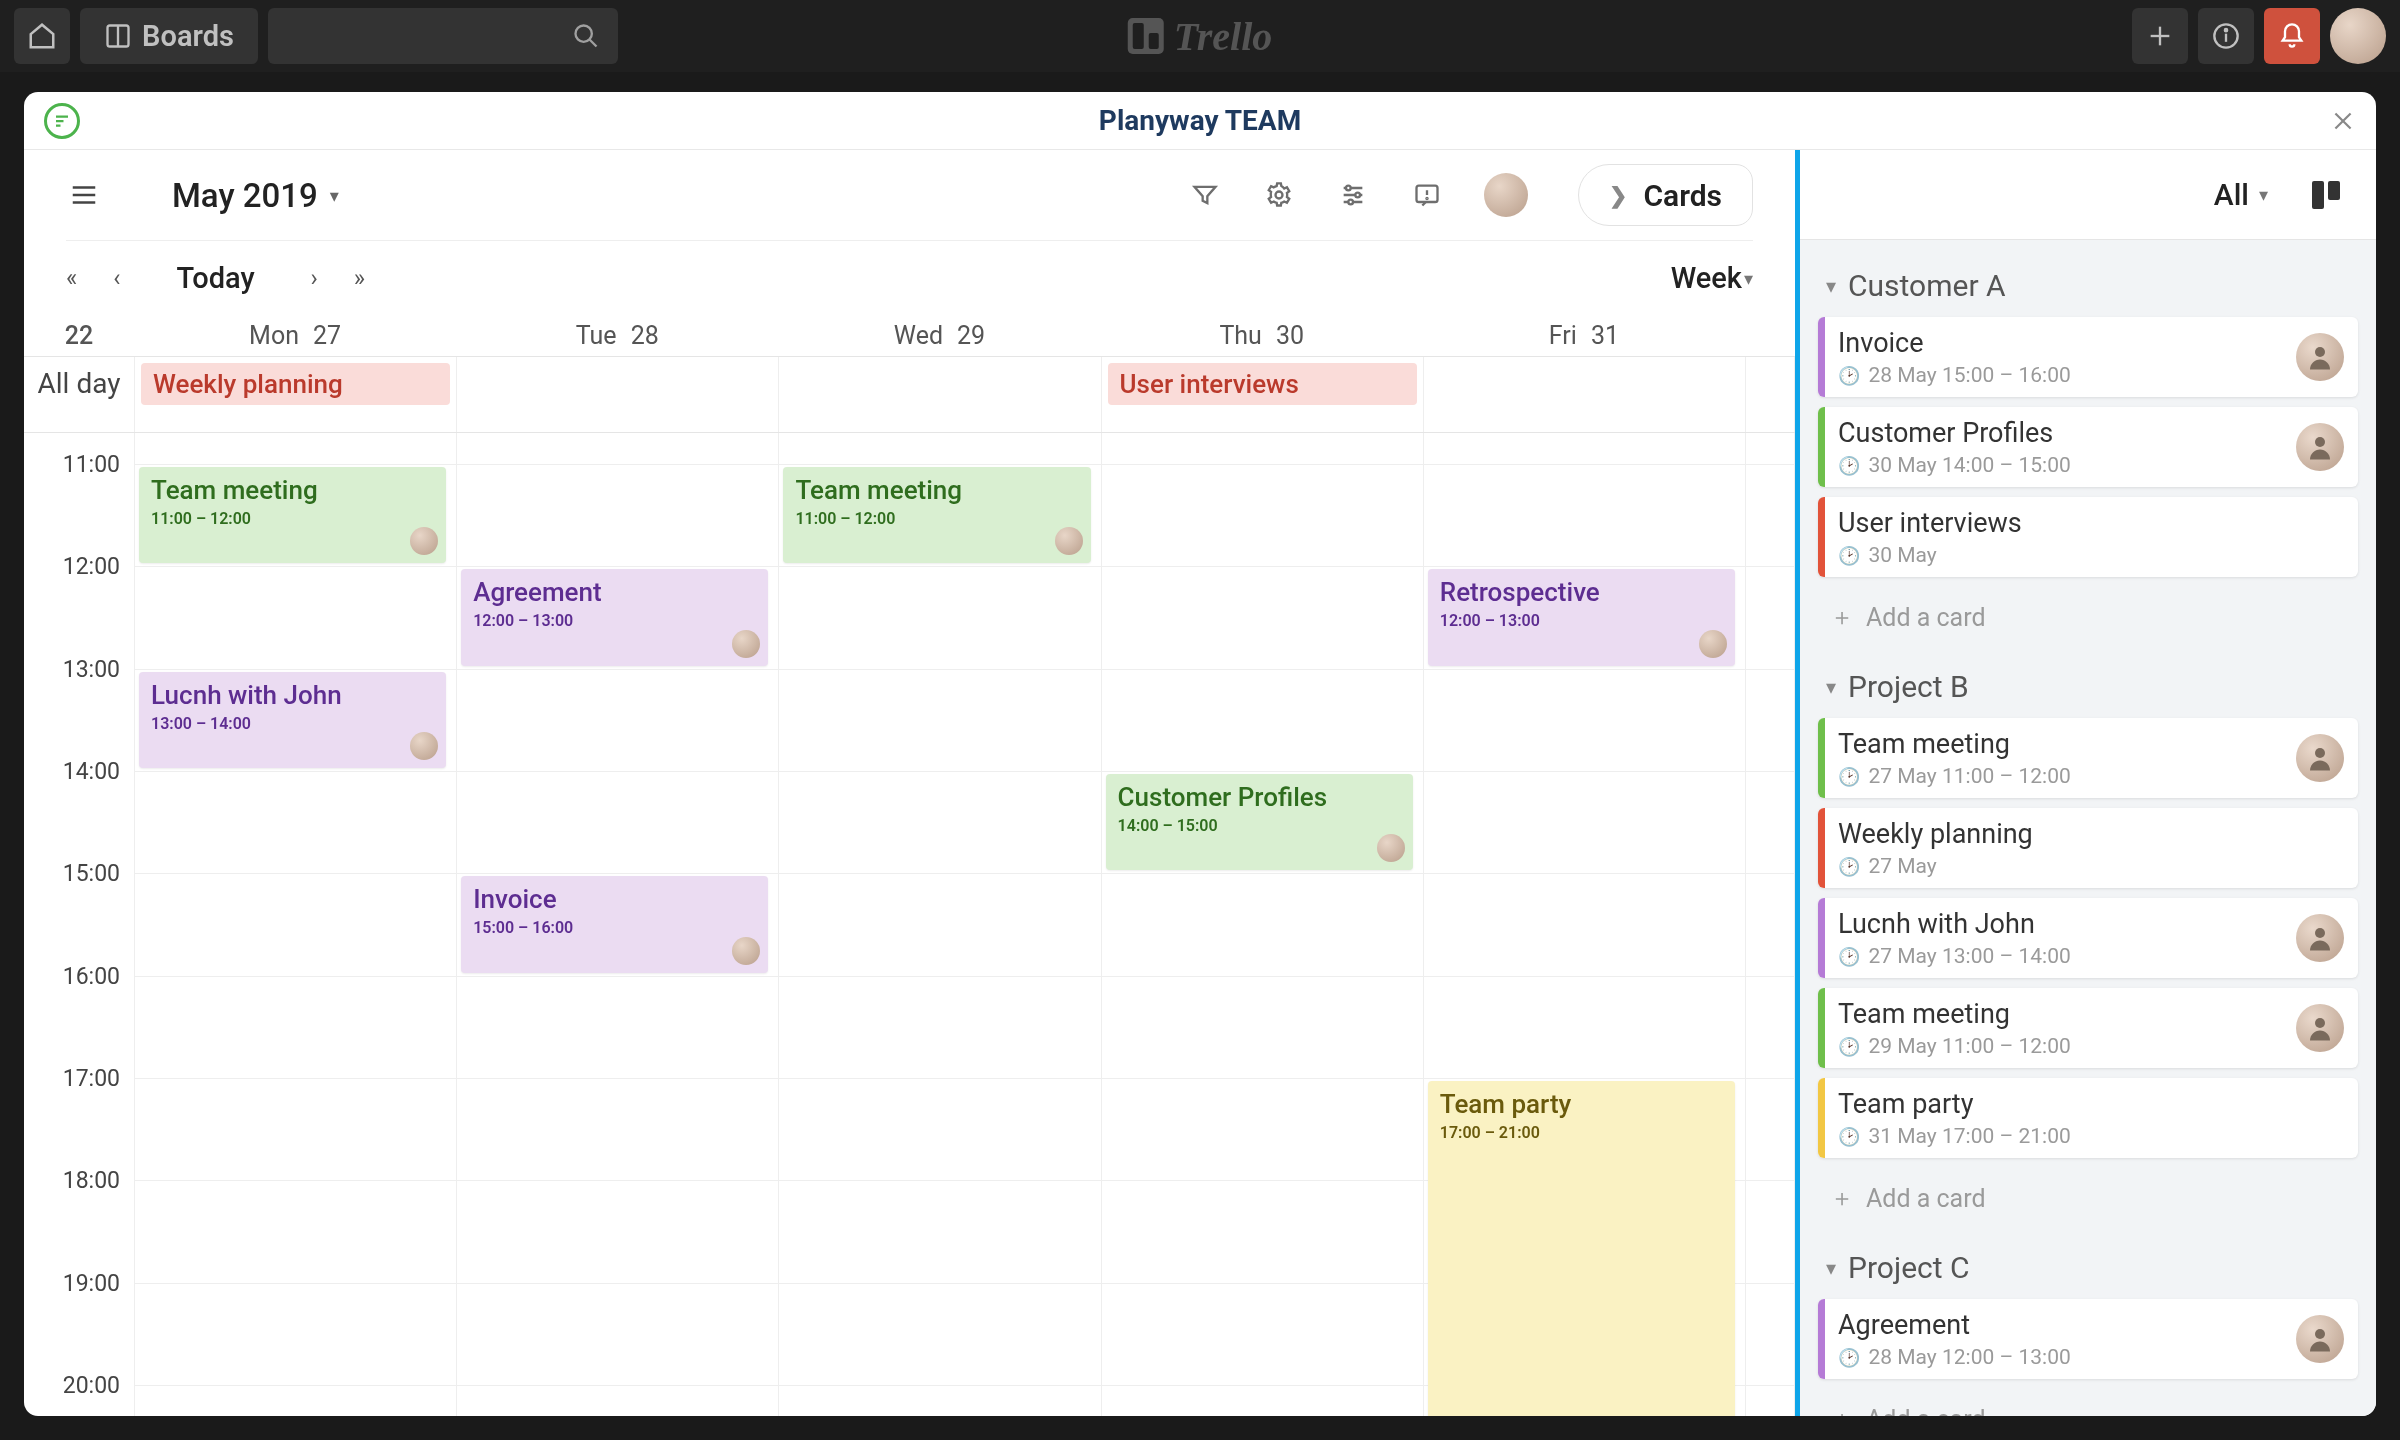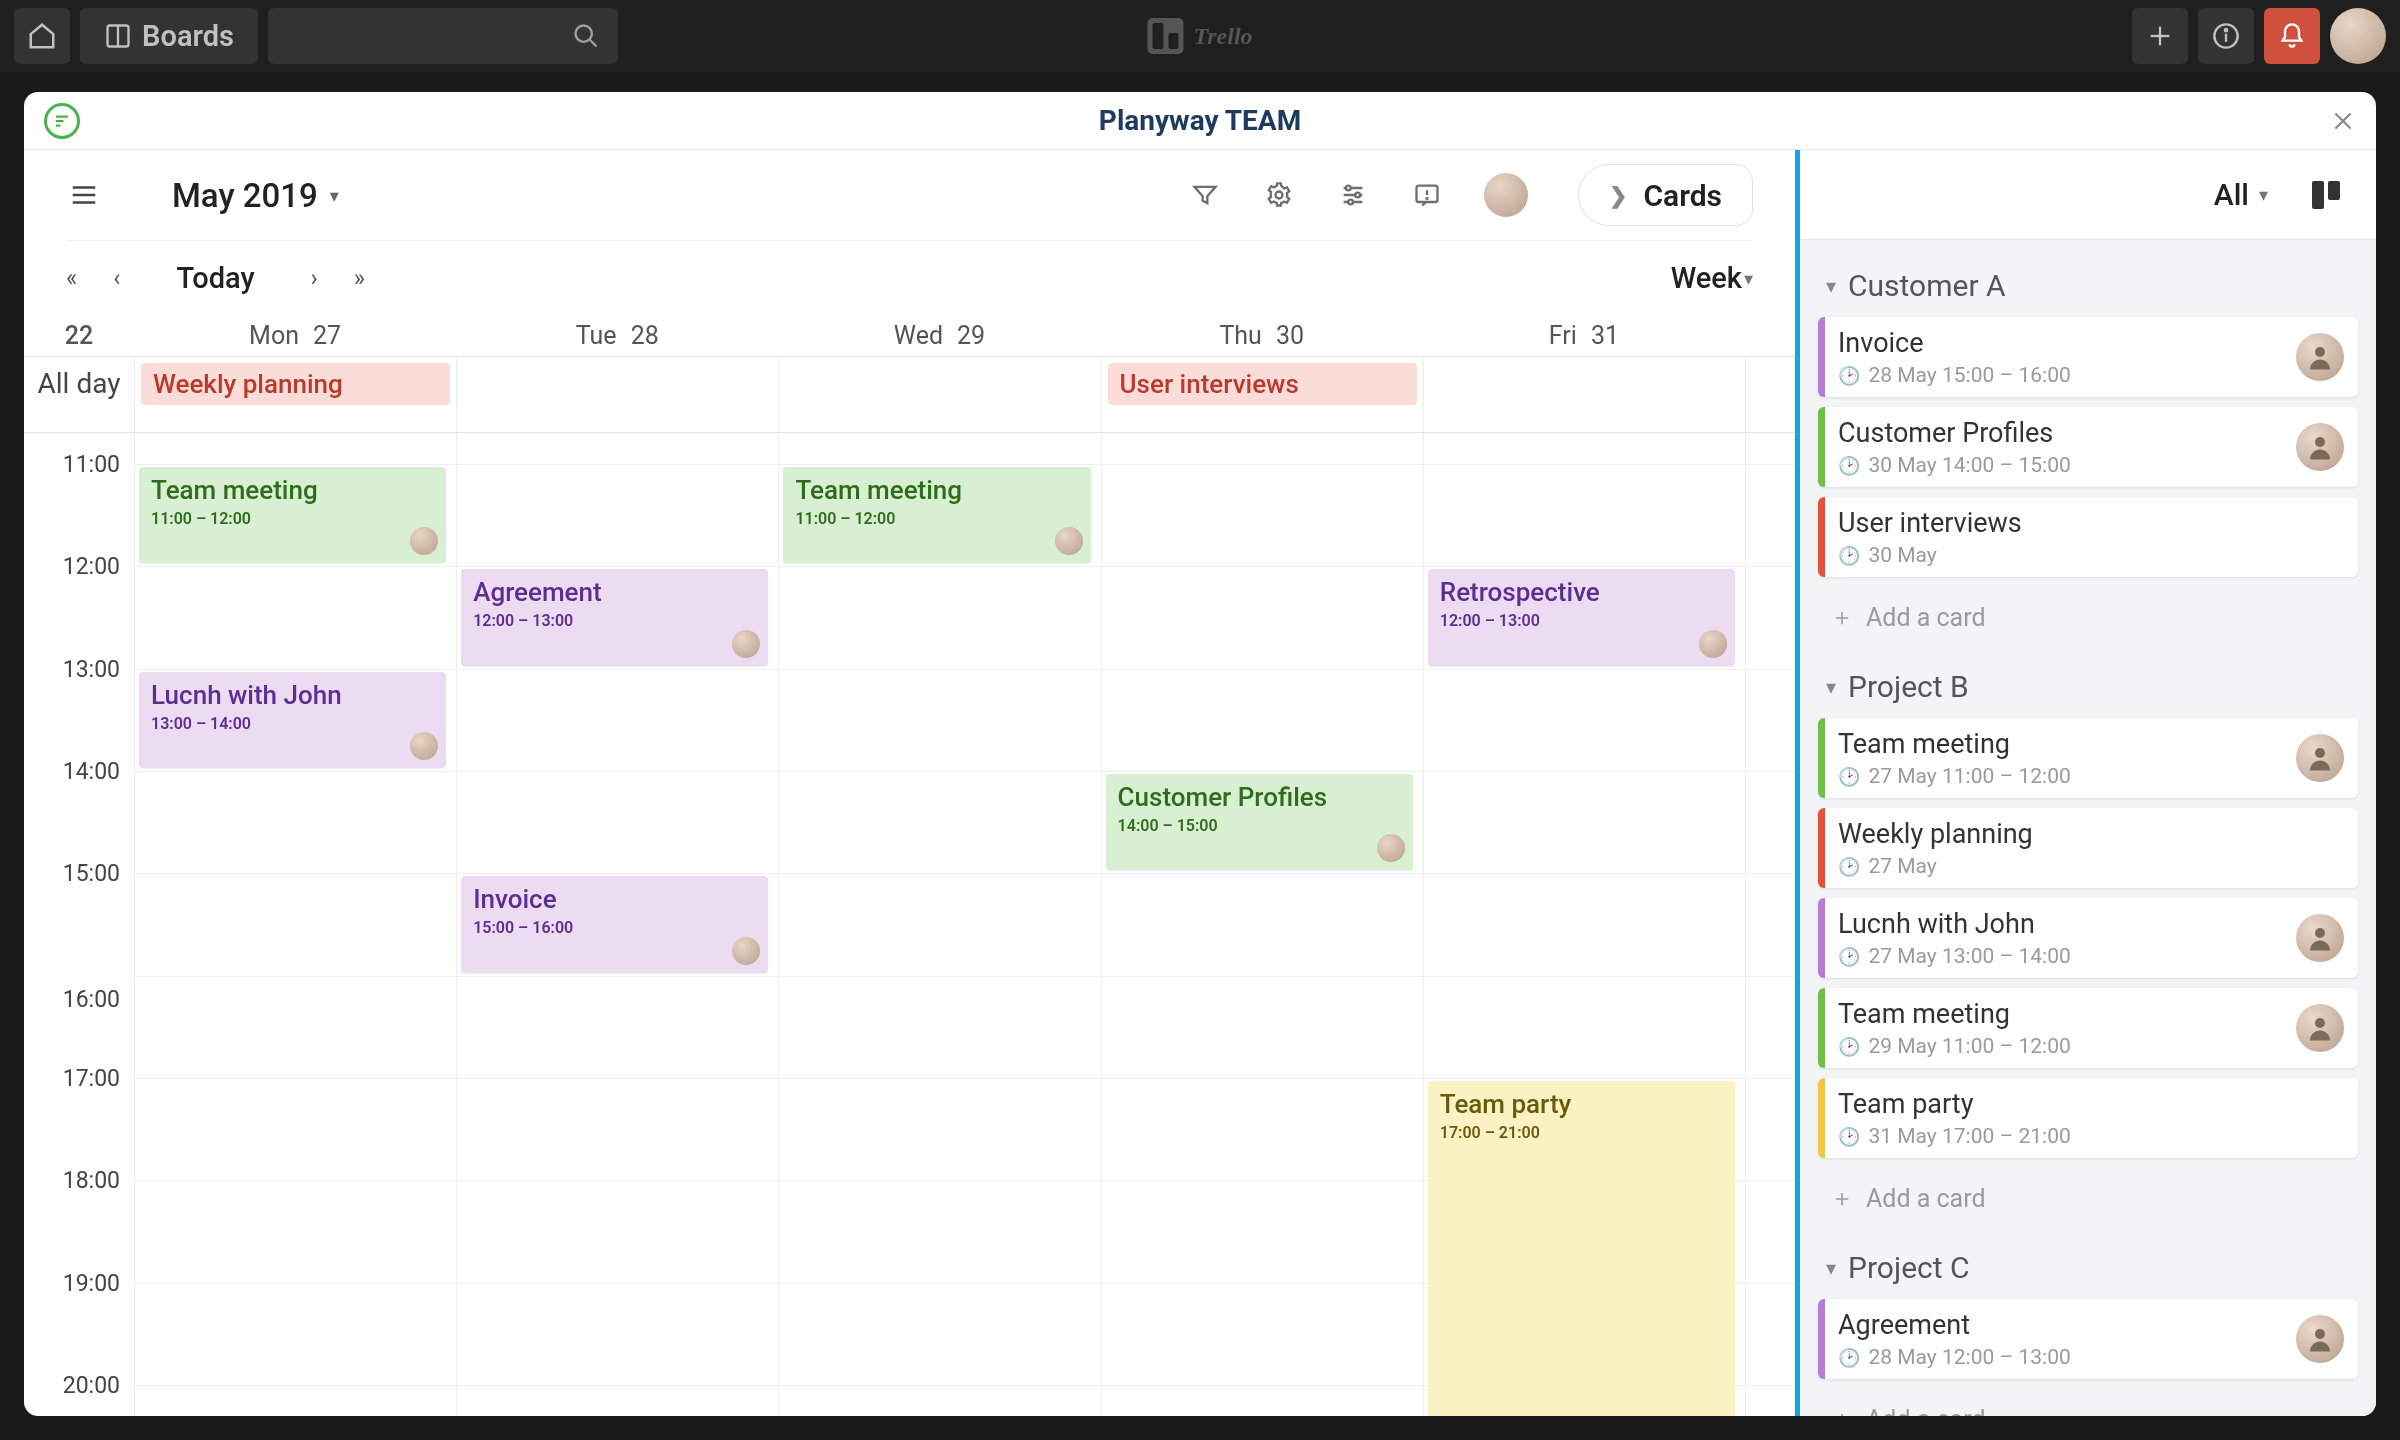"Trello" .trello-logo { font-size: 24px -> 40px }
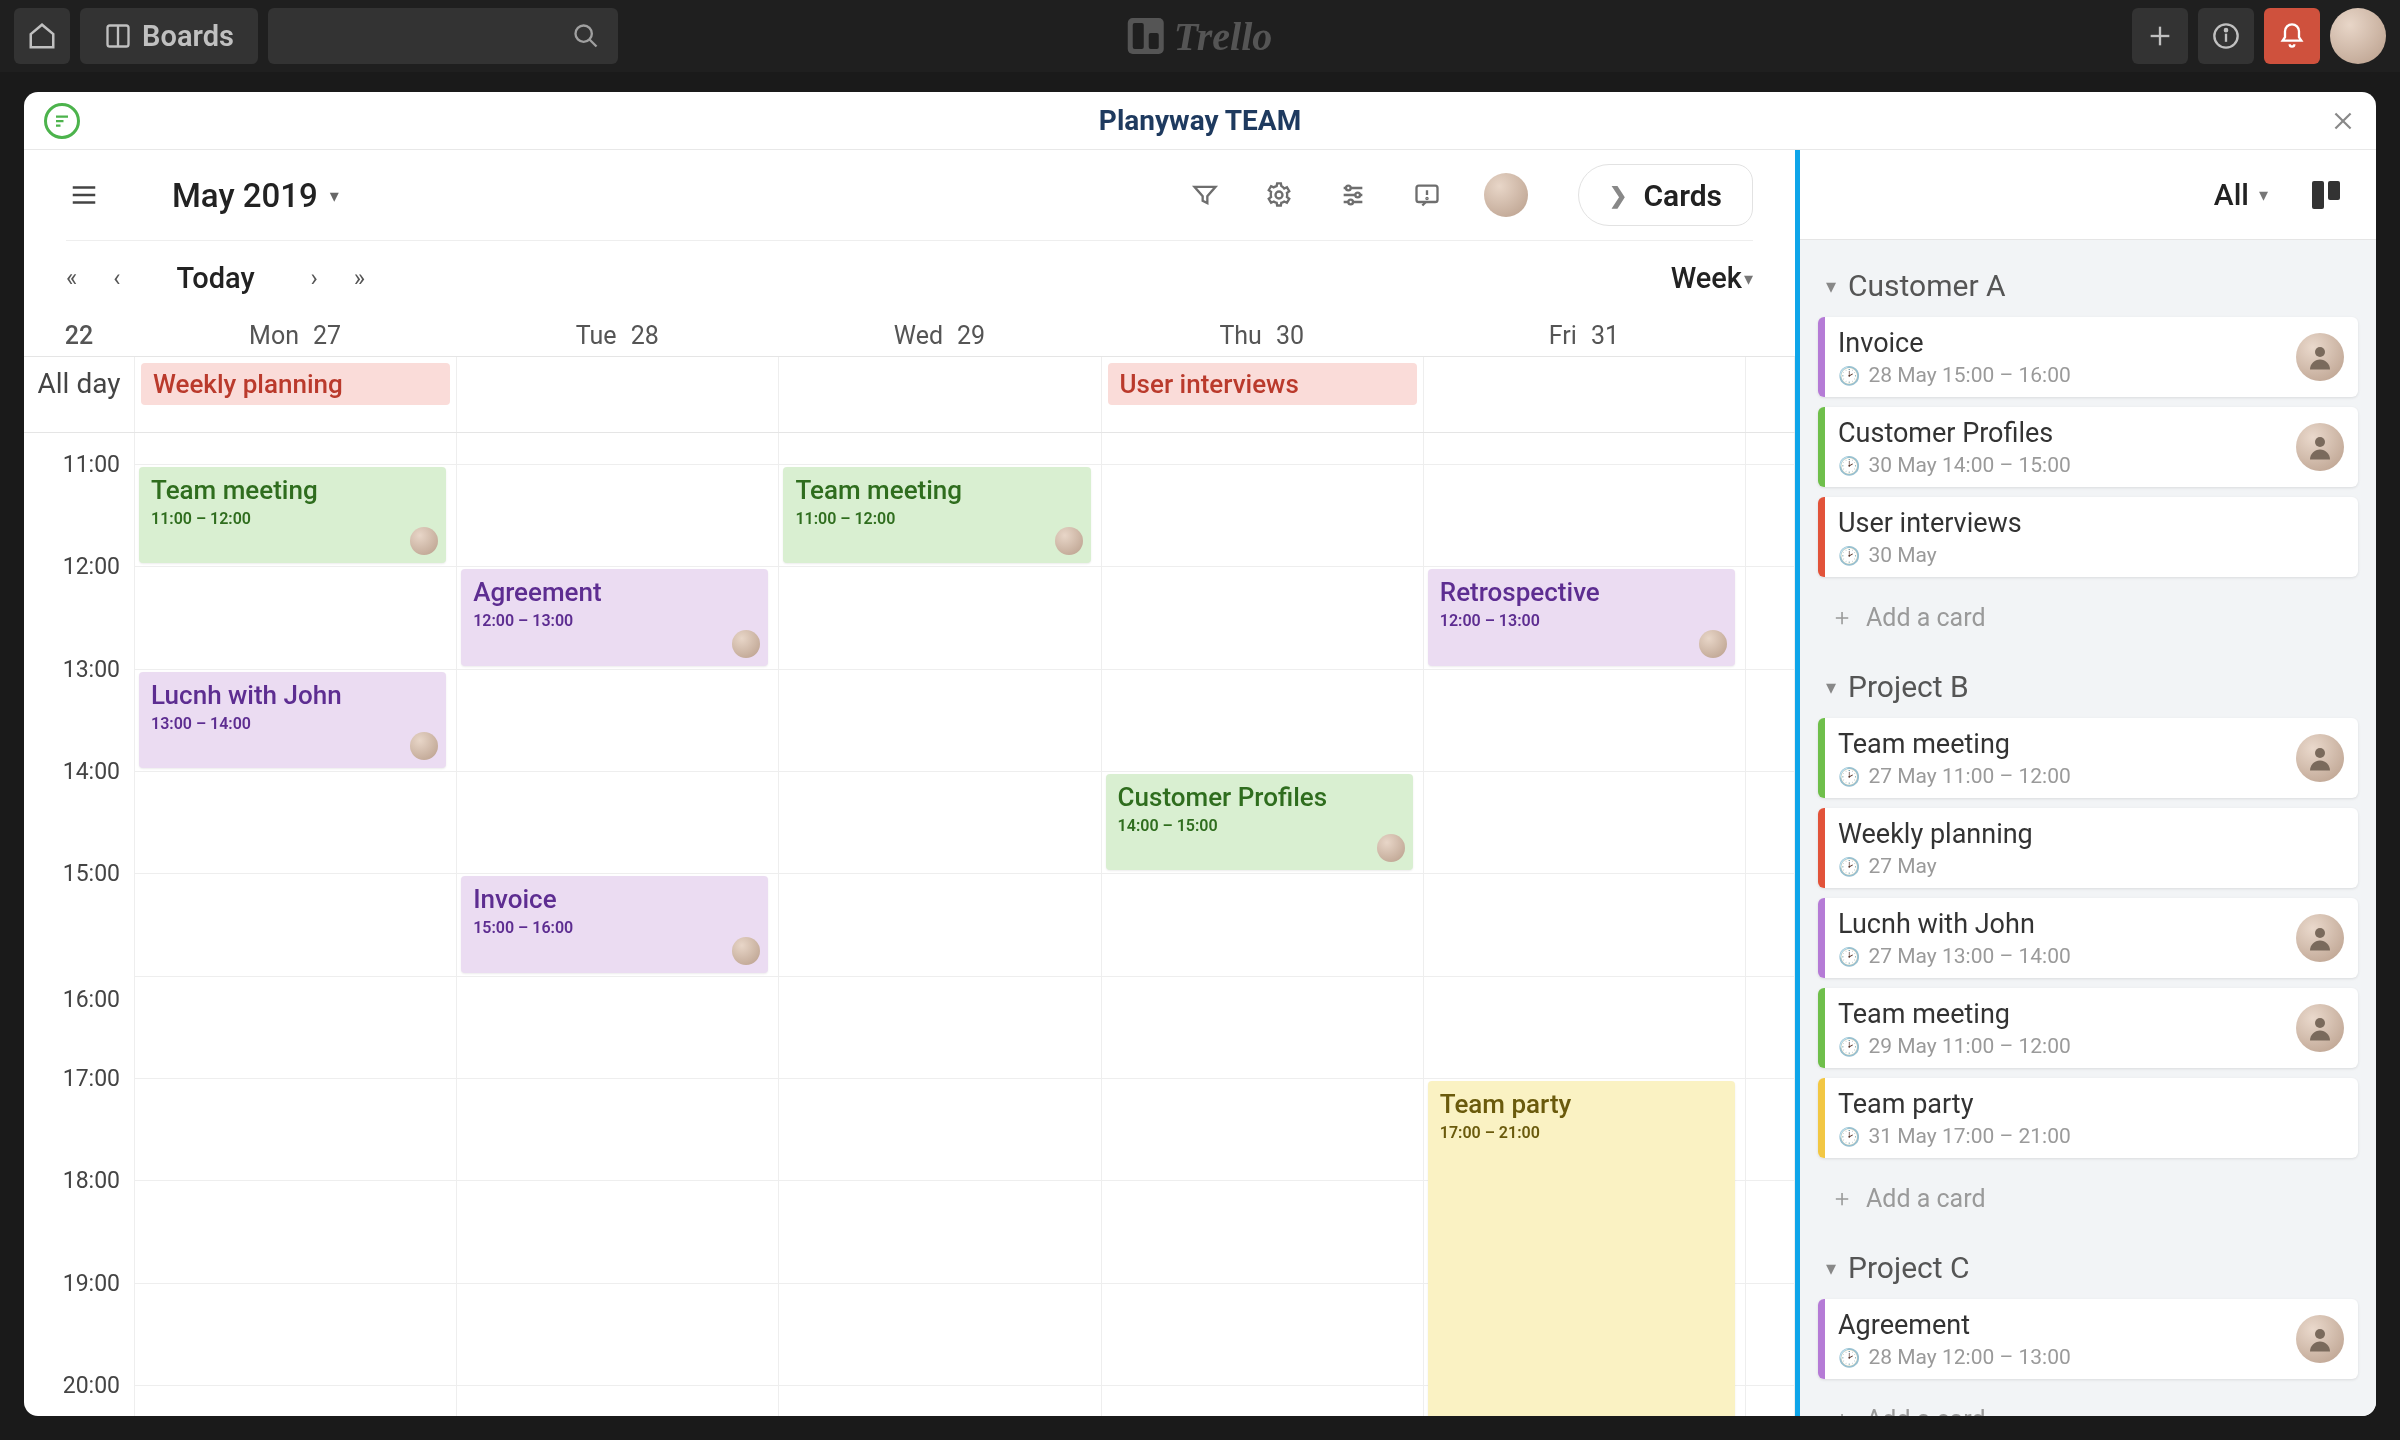"16:00" div.pw-timelabel { margin-top: 23px -> none }
